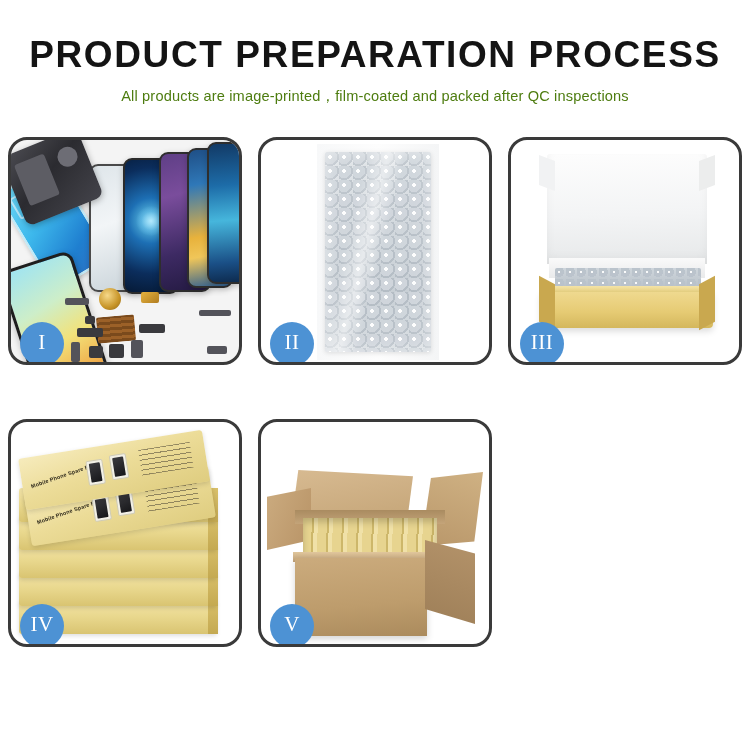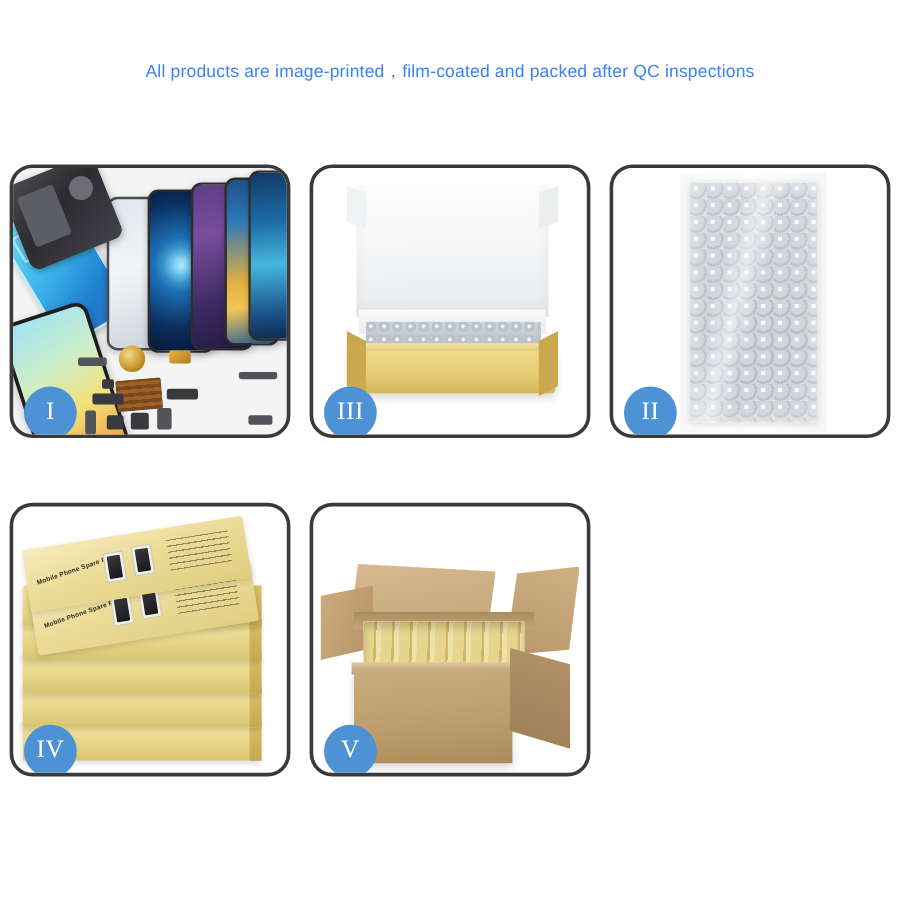"PRODUCT PREPARATION PROCESS" div { html: none -> <div>PRODUCT PREPARATION PROCESS</div> }
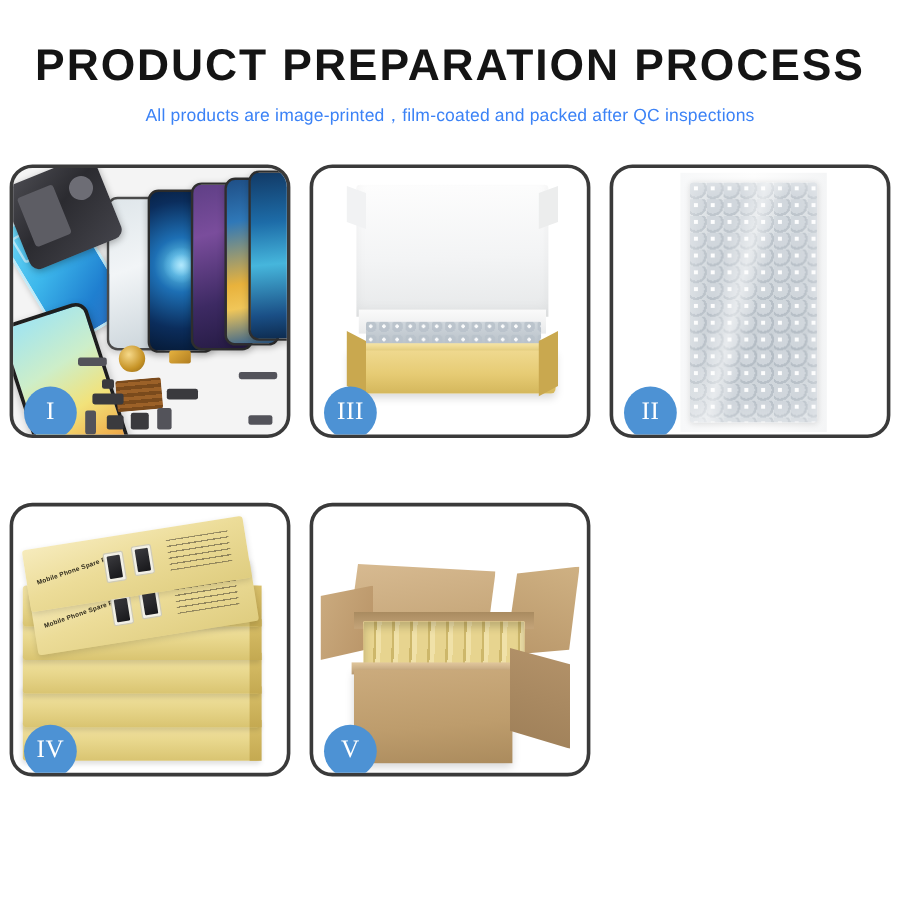"All products are" #page-subtitle { color: #3b82f6 -> #4d7c0f }
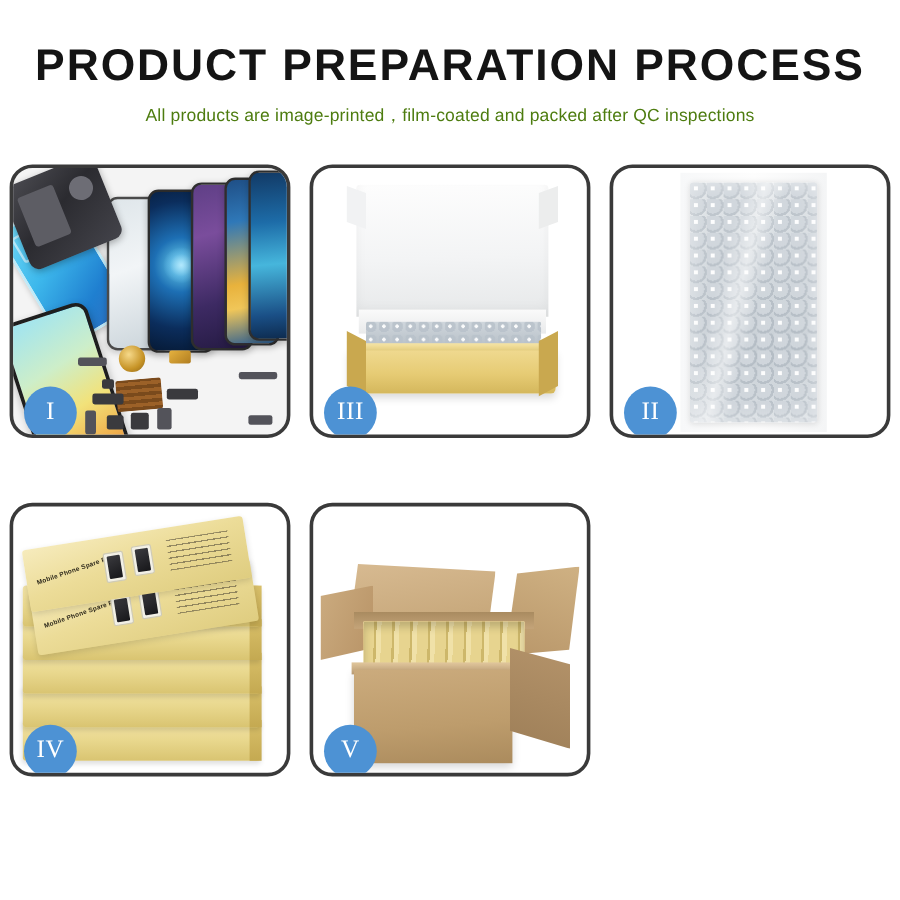"III" div.panel { order: before "II" -> after "II" }
